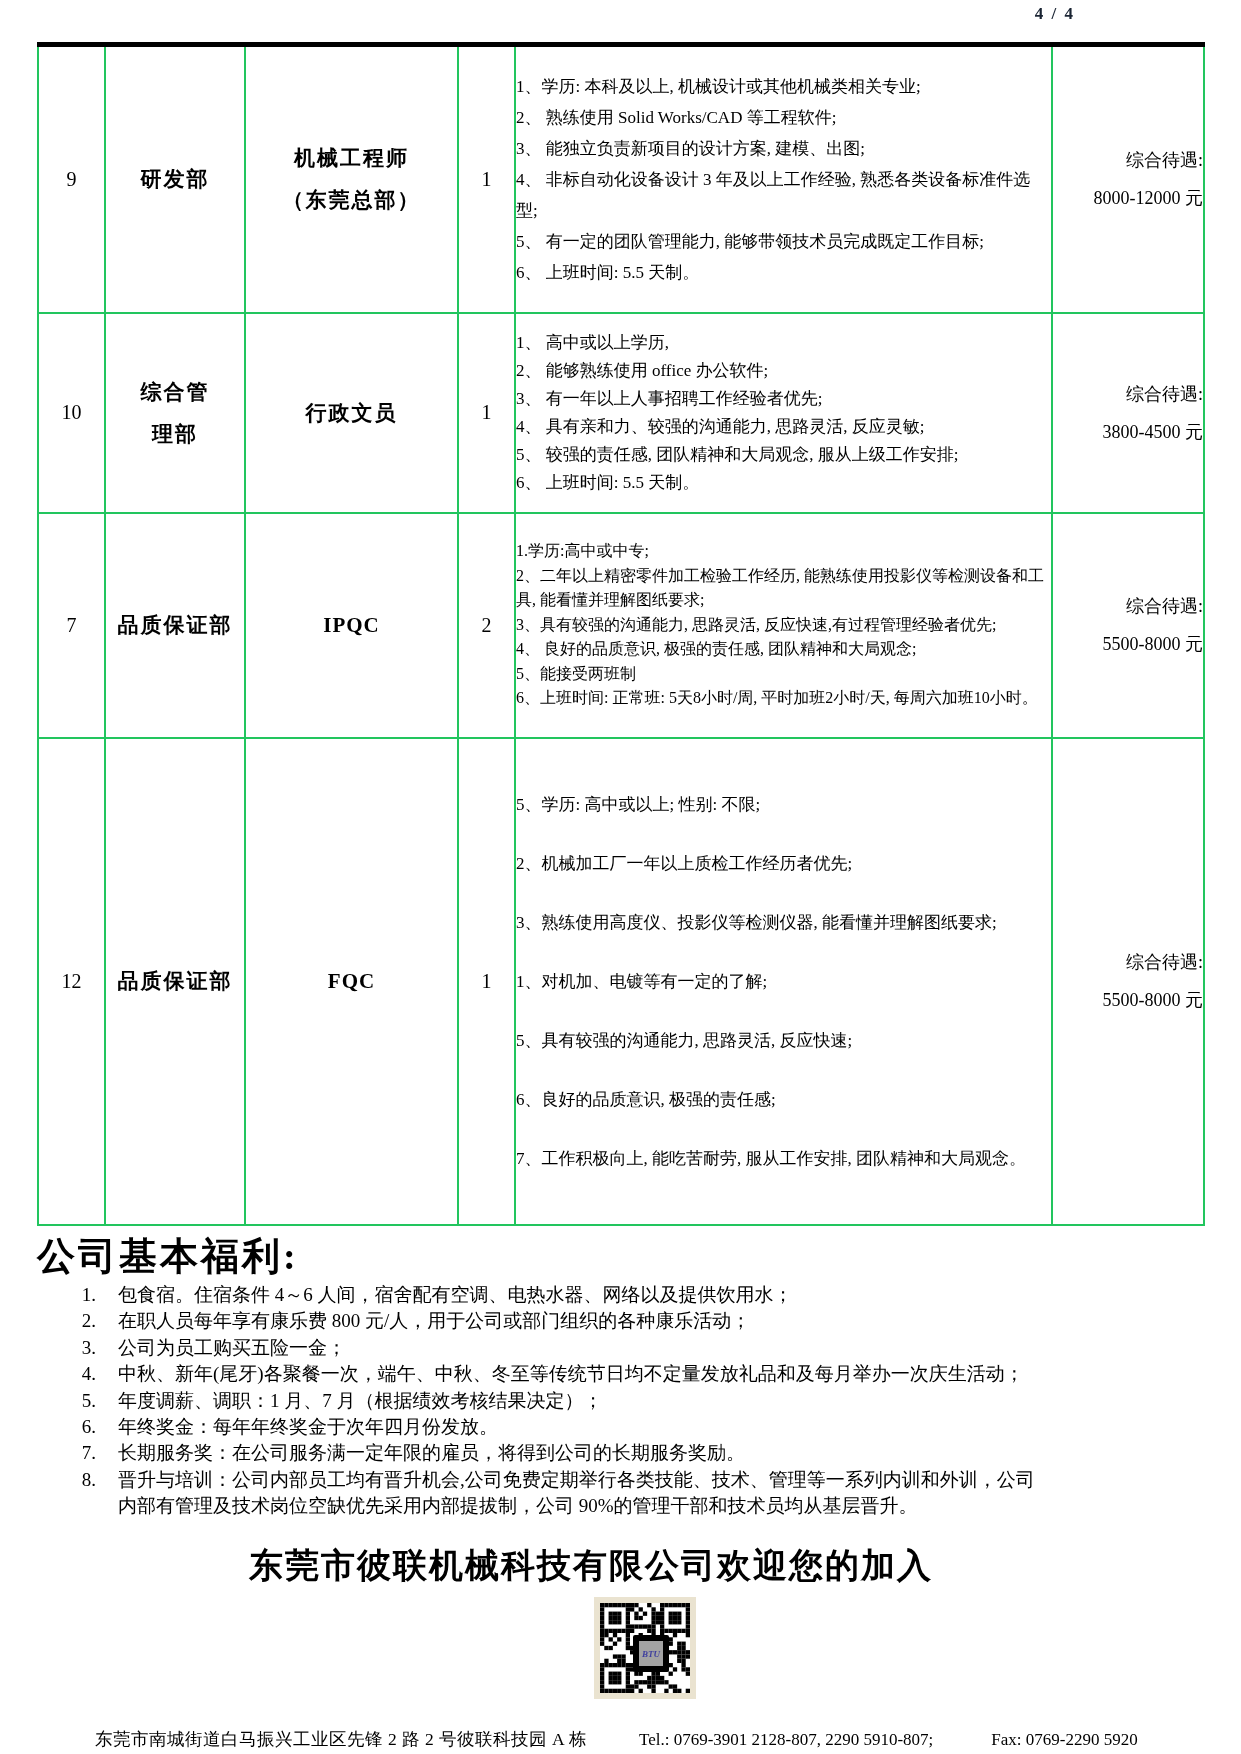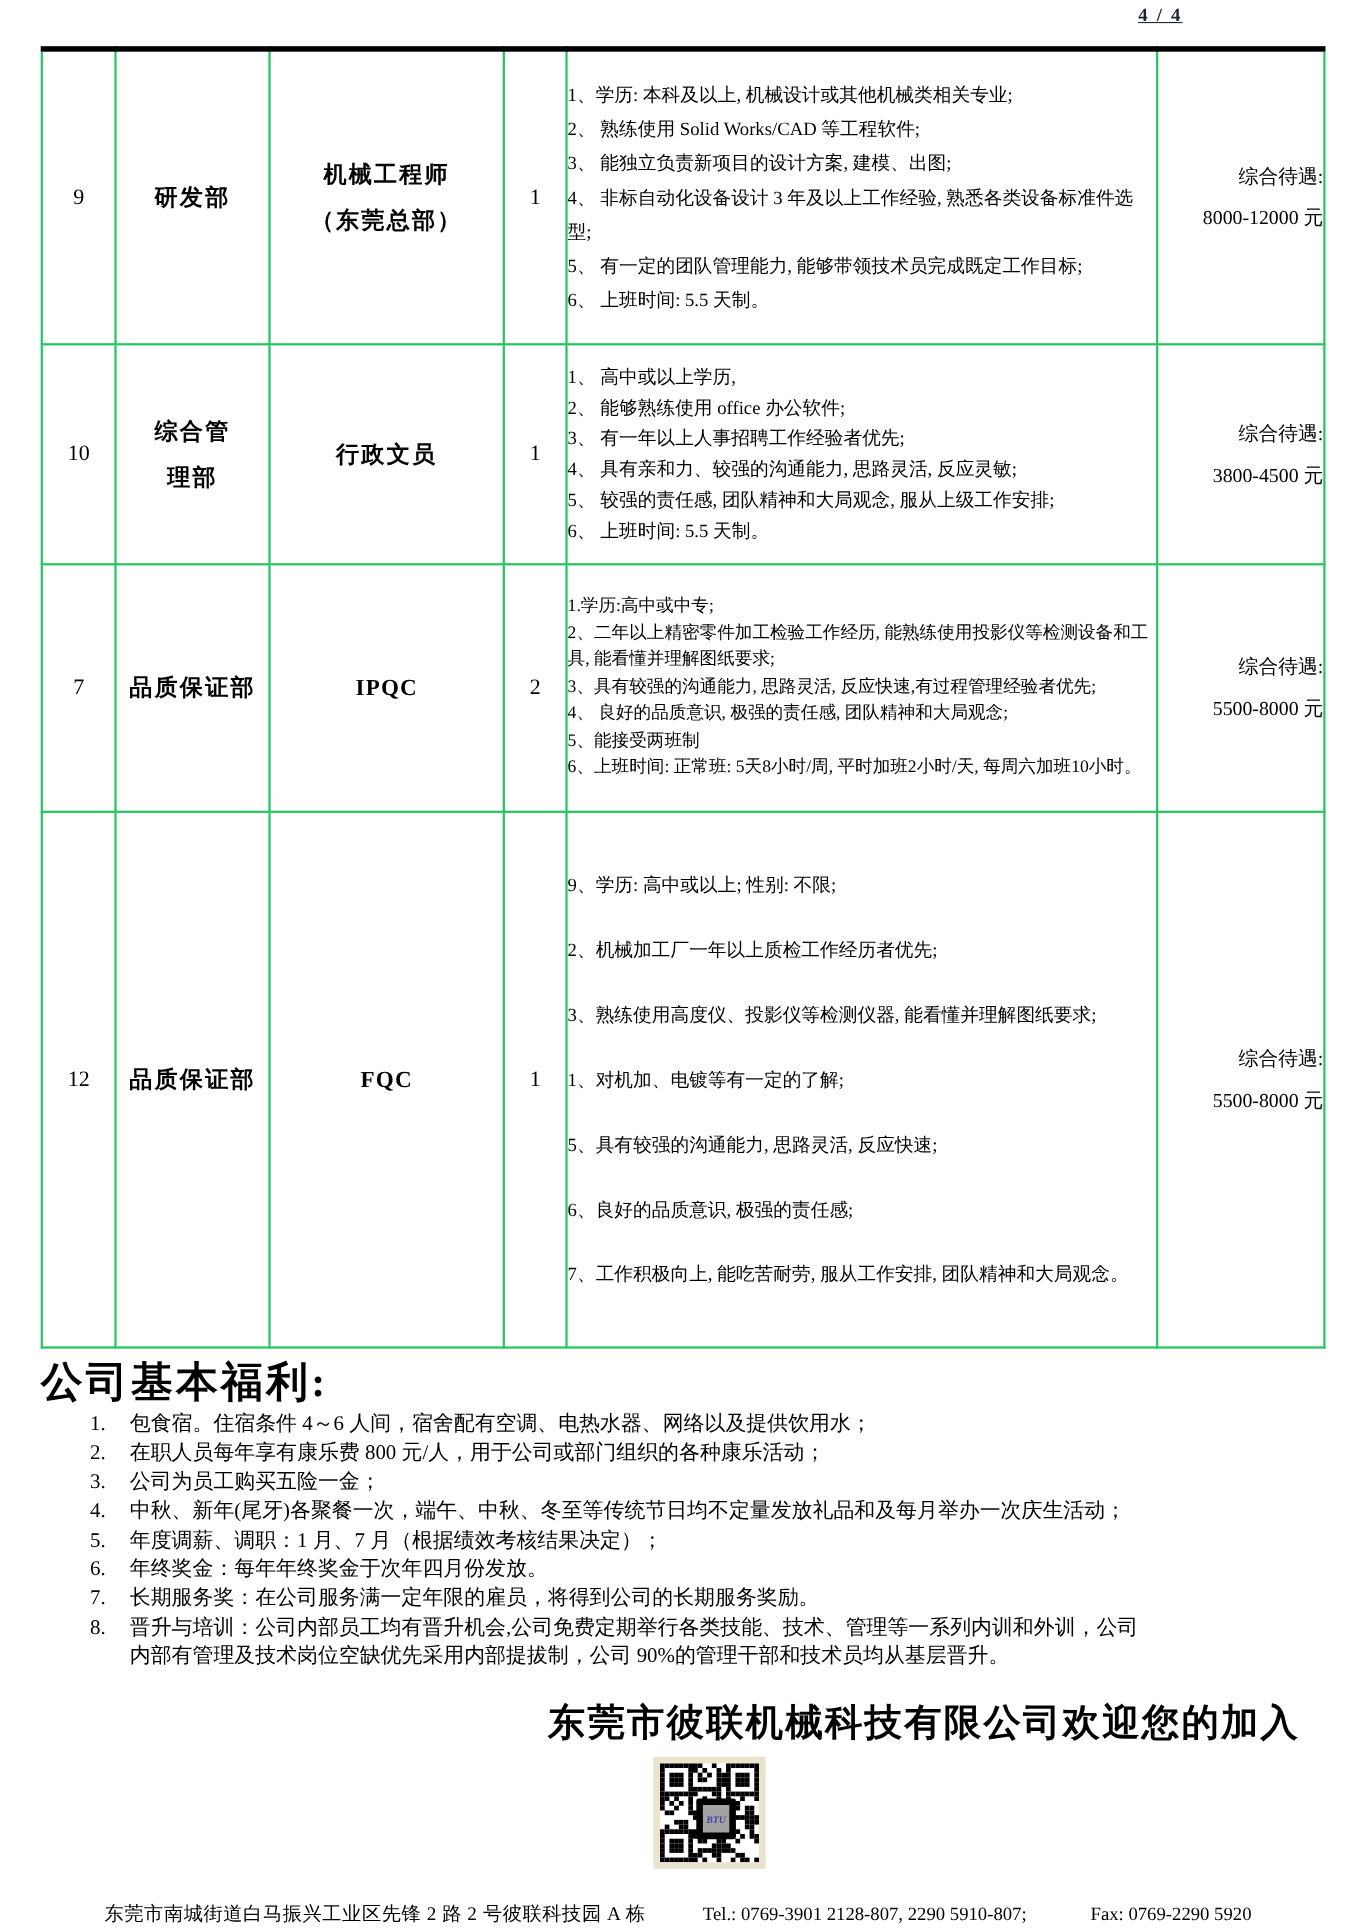"4 / 4" .page-number { text-decoration: underline -> none }
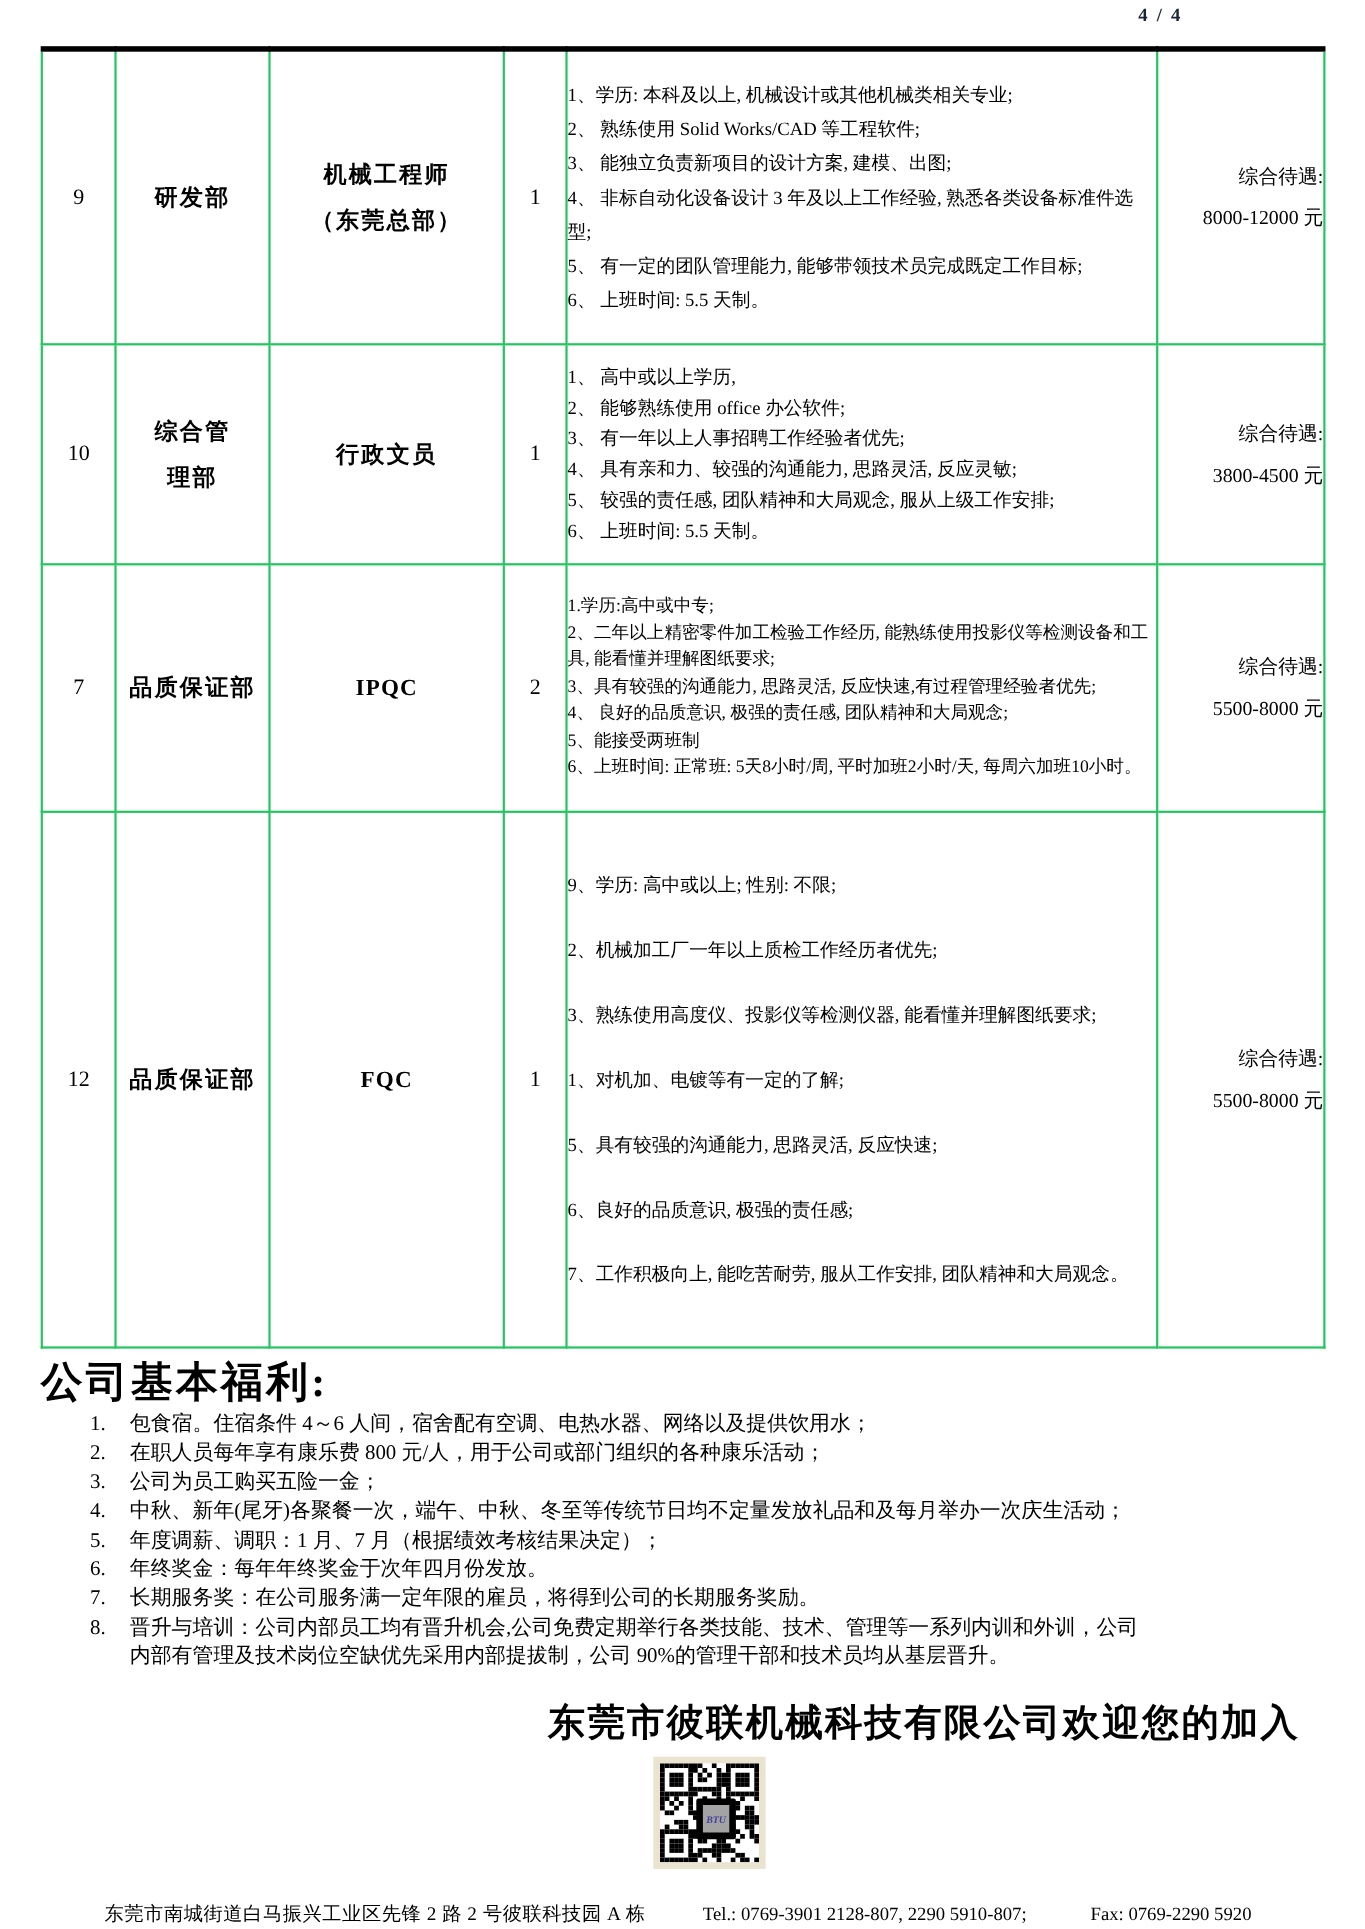"9、学历: 高中或以上; 性别: 不限;" div.req { text: 9 -> 5 }
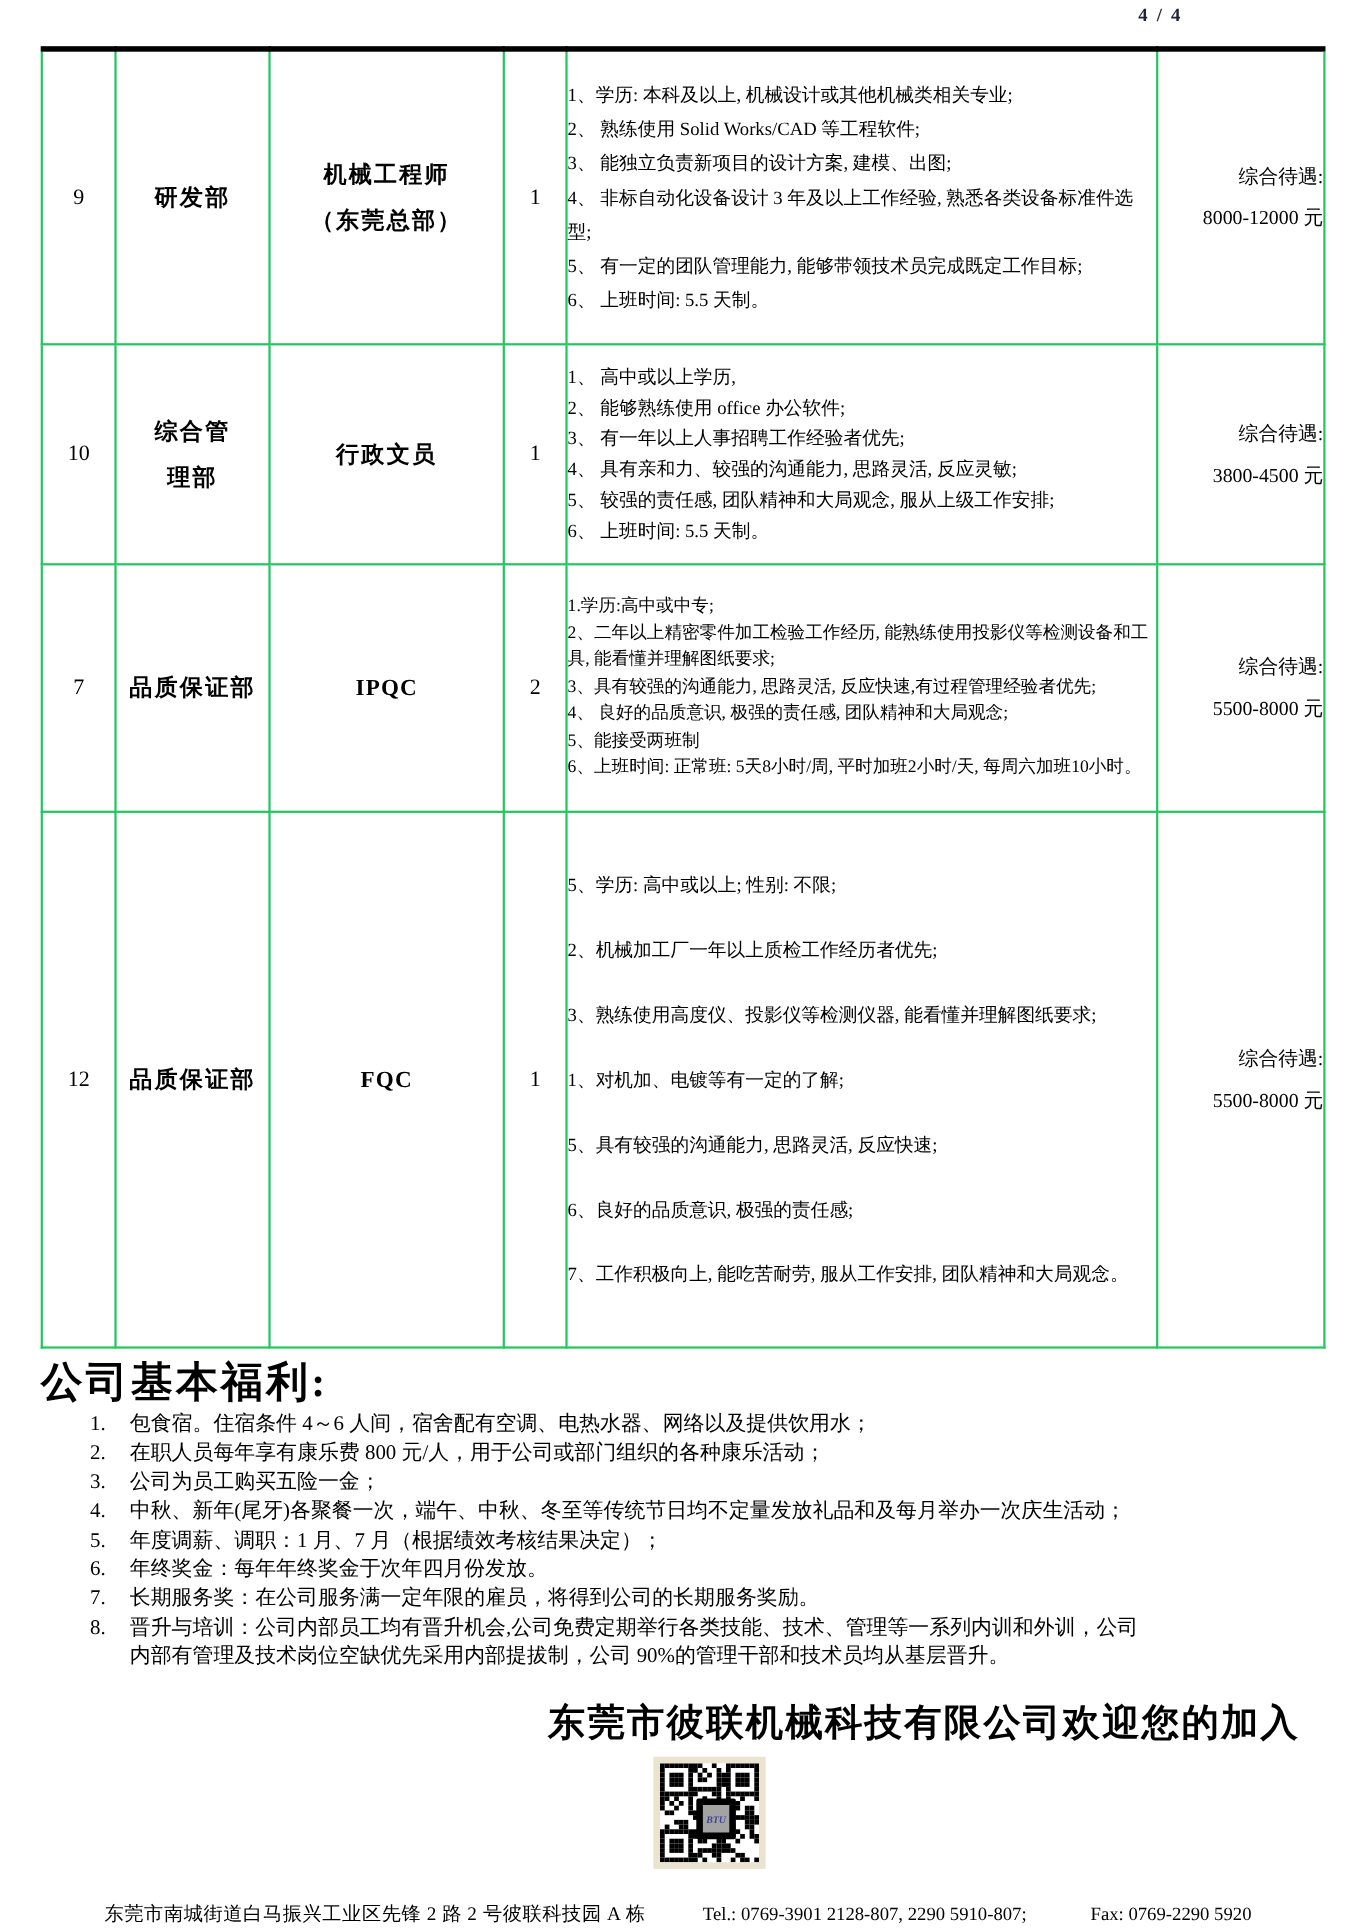"东莞市彼联机械科技有限公司欢迎您的加入" .welcome { text-align: right -> center }
